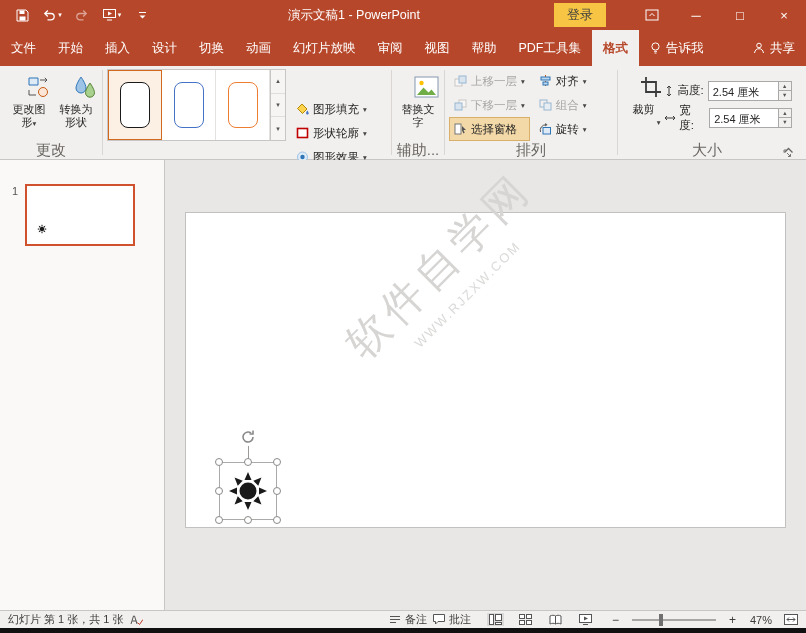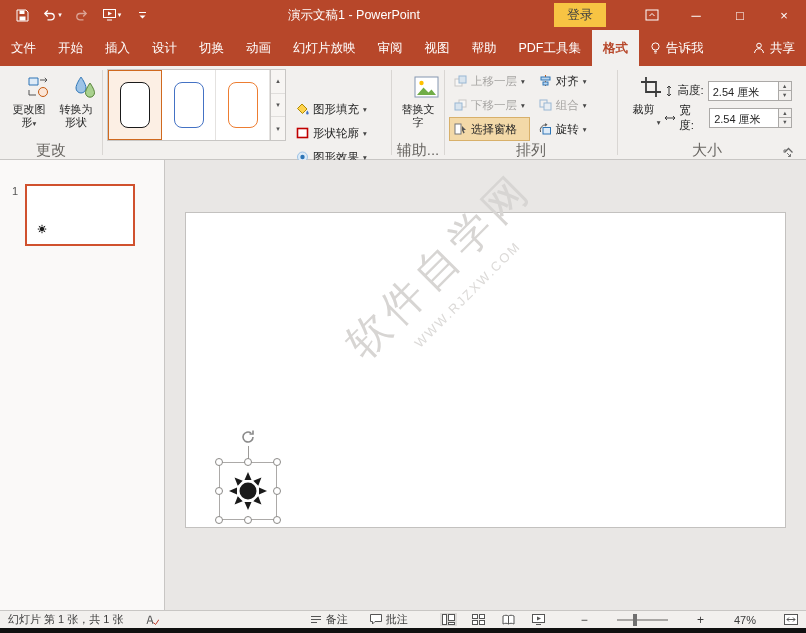"幻灯片 第 1 张，共 1" .statusbar { gap: 22px -> 6px }
